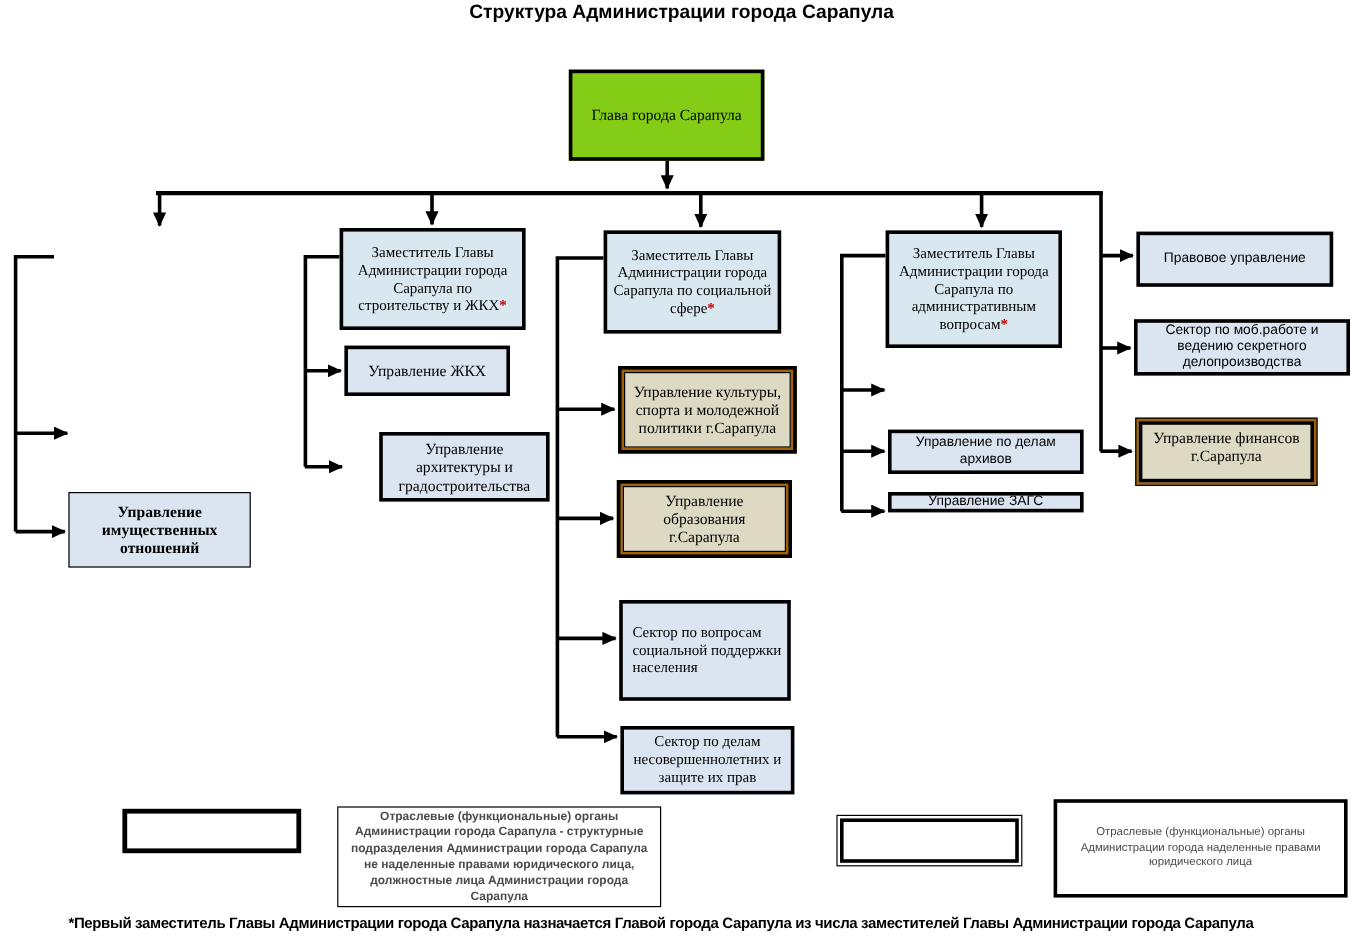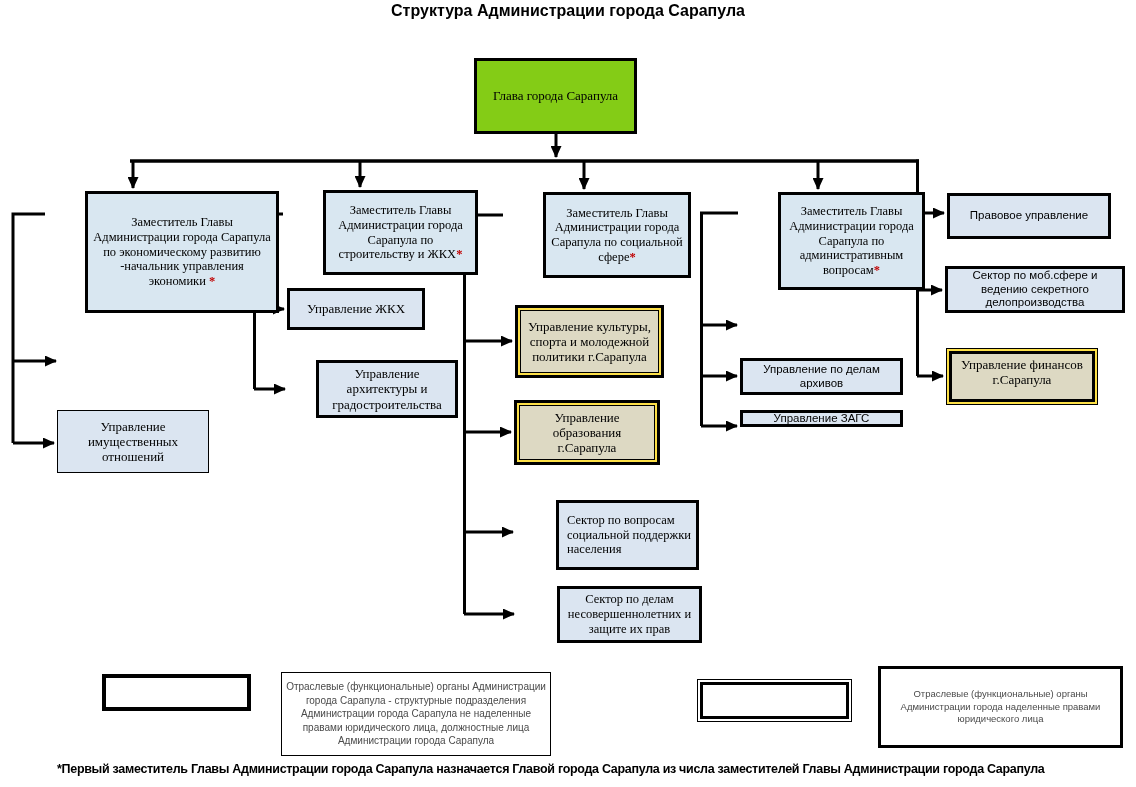"Заместитель Главы Администрации города" .serif-sm { margin-left: 40px -> none }
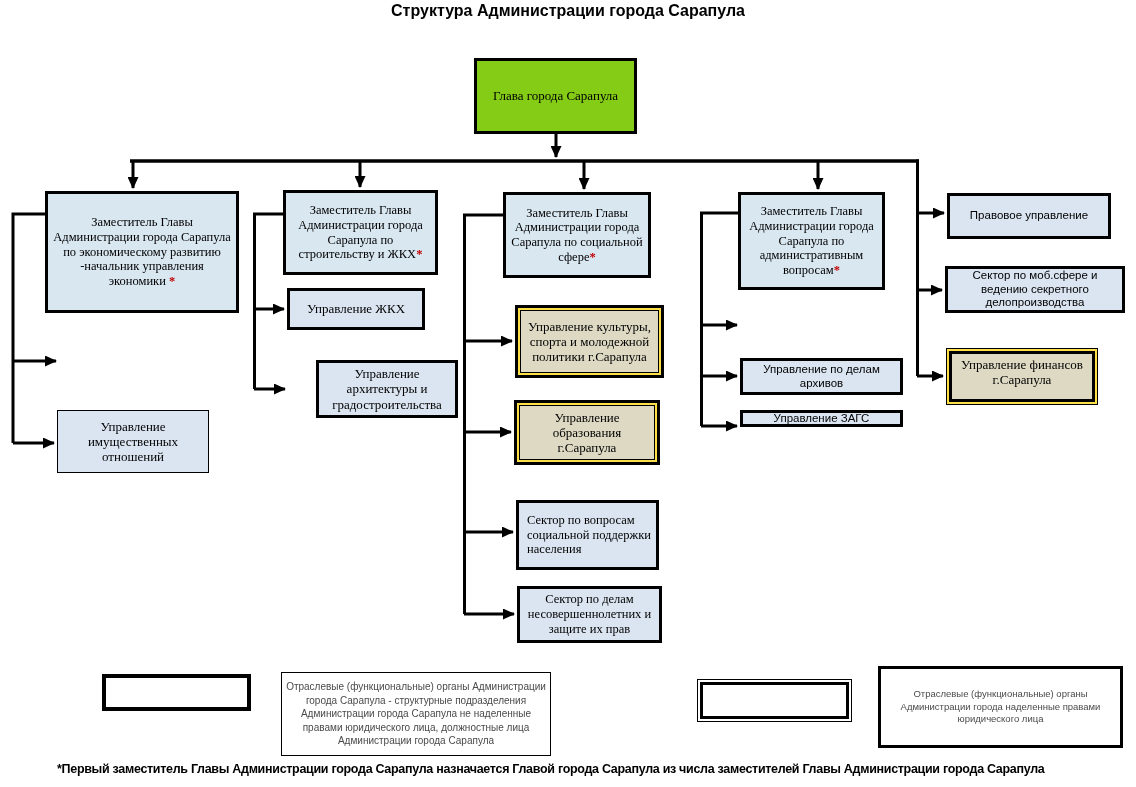"Заместитель Главы Администрации города Сарапула по экономическому" div.box { html: <div> <span><span>Заместитель Главы Администрации города Сарапула по экономическому развитию -начальник управления экономики</span><span> *</span></span> </div> -> none }
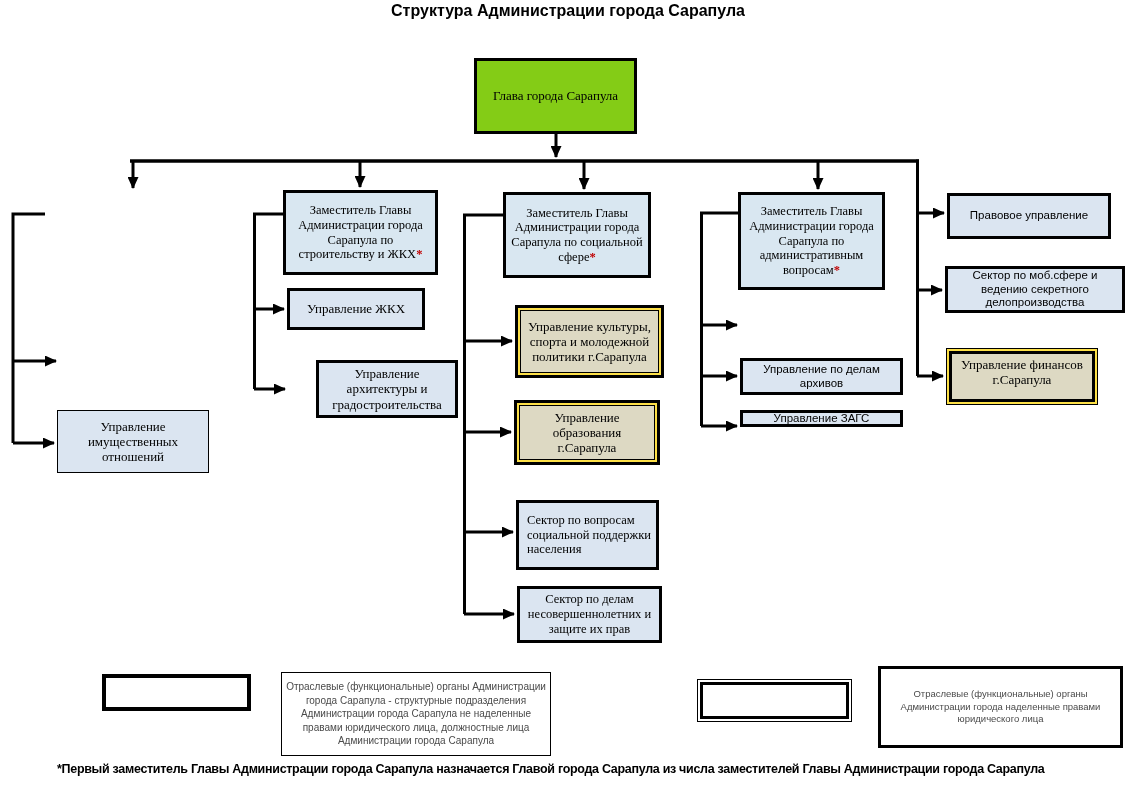"Сектор по моб.сфере и ведению" span { text: моб.сфере -> моб.работе }
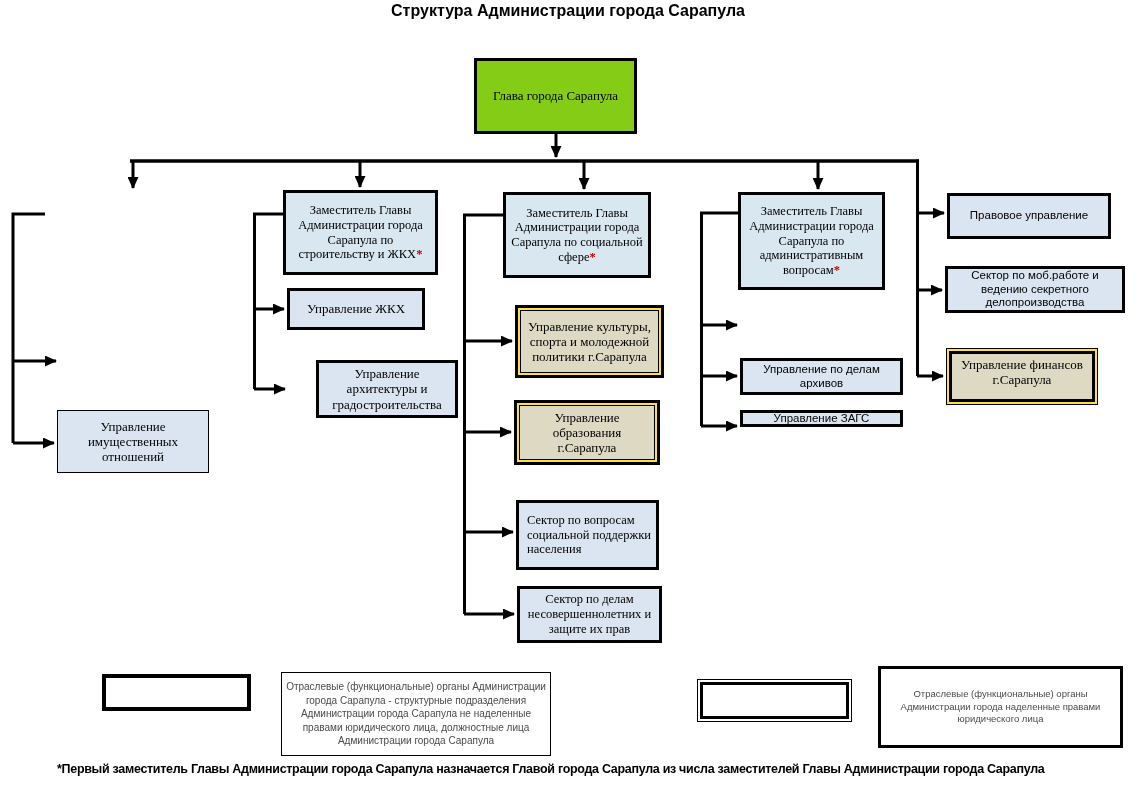"Управление культуры, спорта и молодежной" .tan { background: #fde047 -> #a16207 }
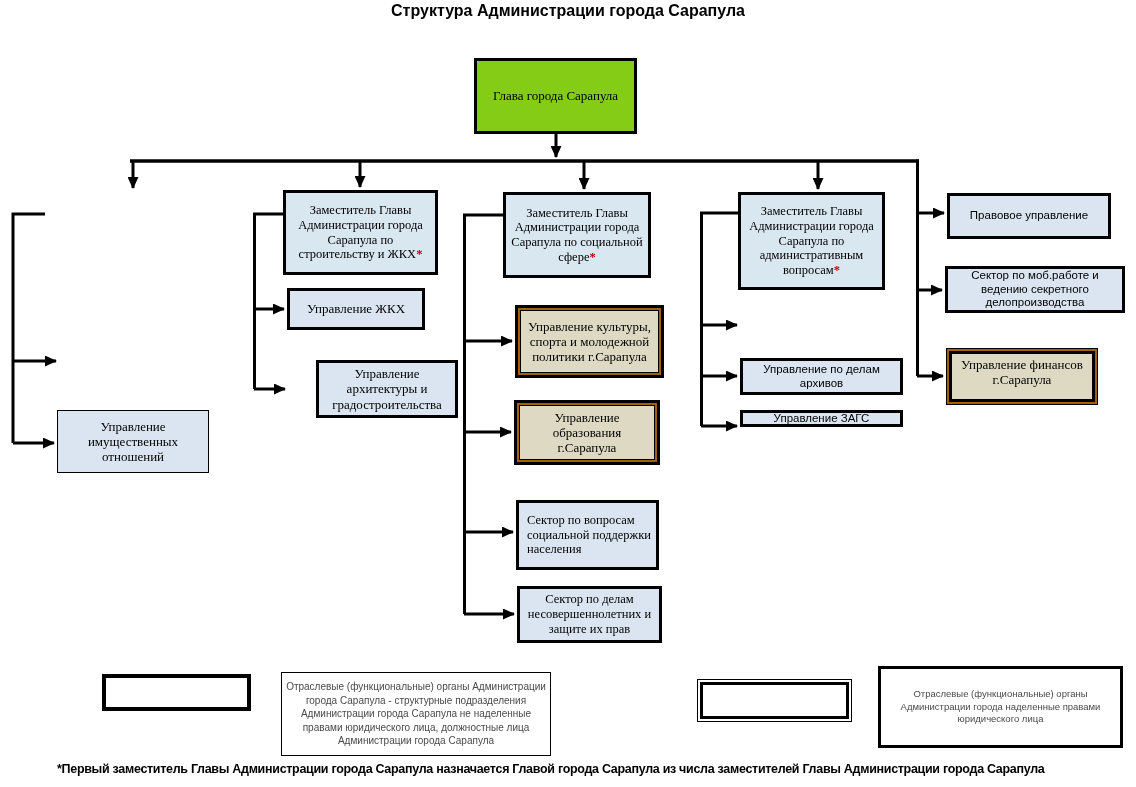"Управление имущественных отношений" .thin { font-weight: none -> bold }
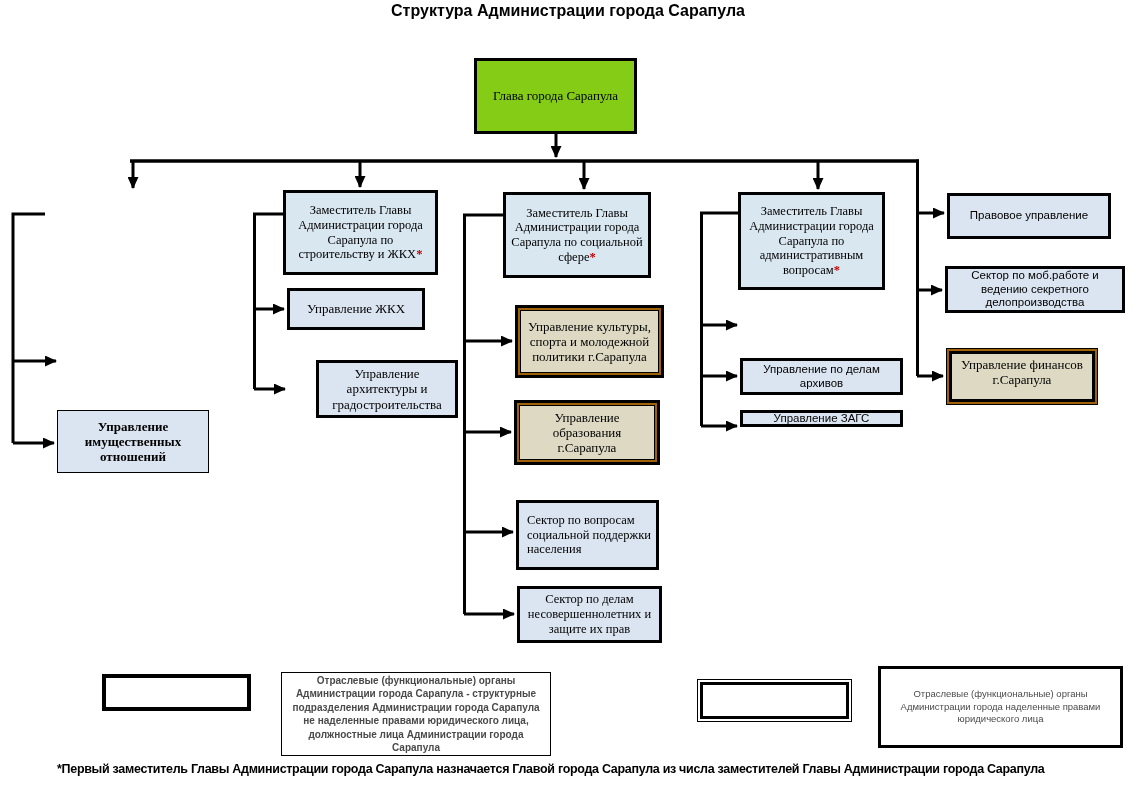"Сектор по вопросам социальной поддержки" div.box { height: 70px -> 84px }
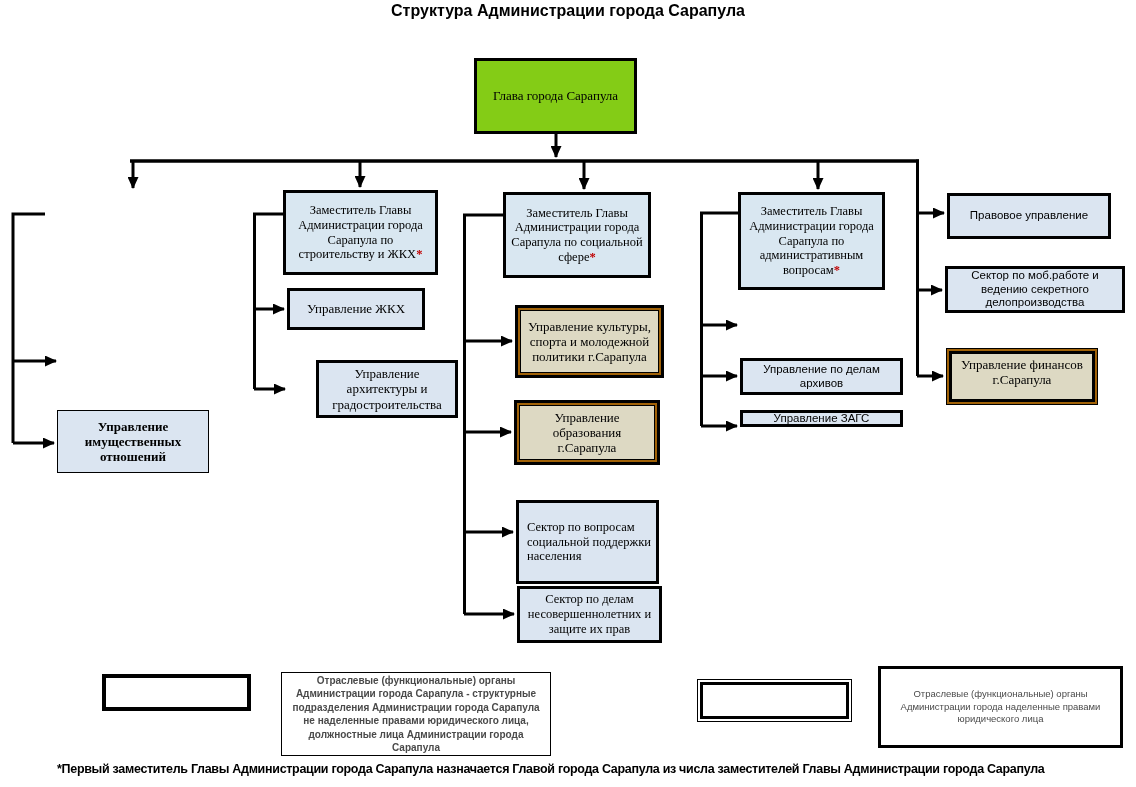"Сектор по делам несовершеннолетних и" div.box { top: 586px -> 605px }
